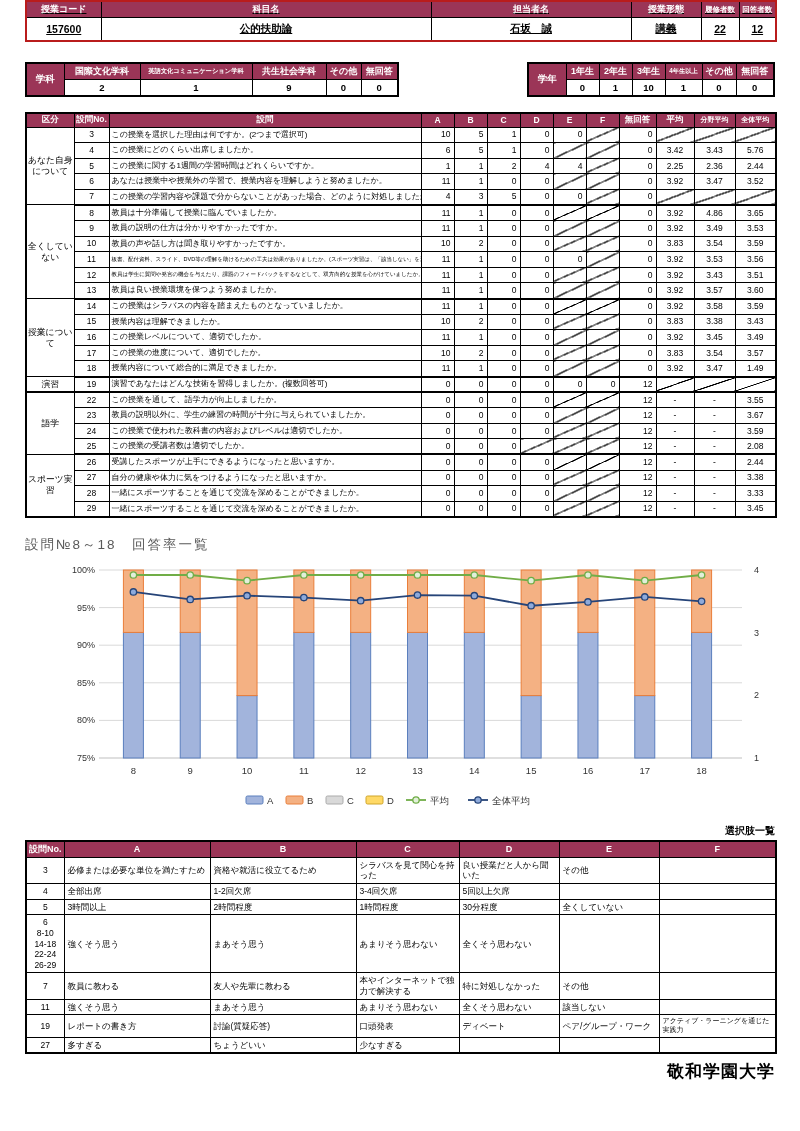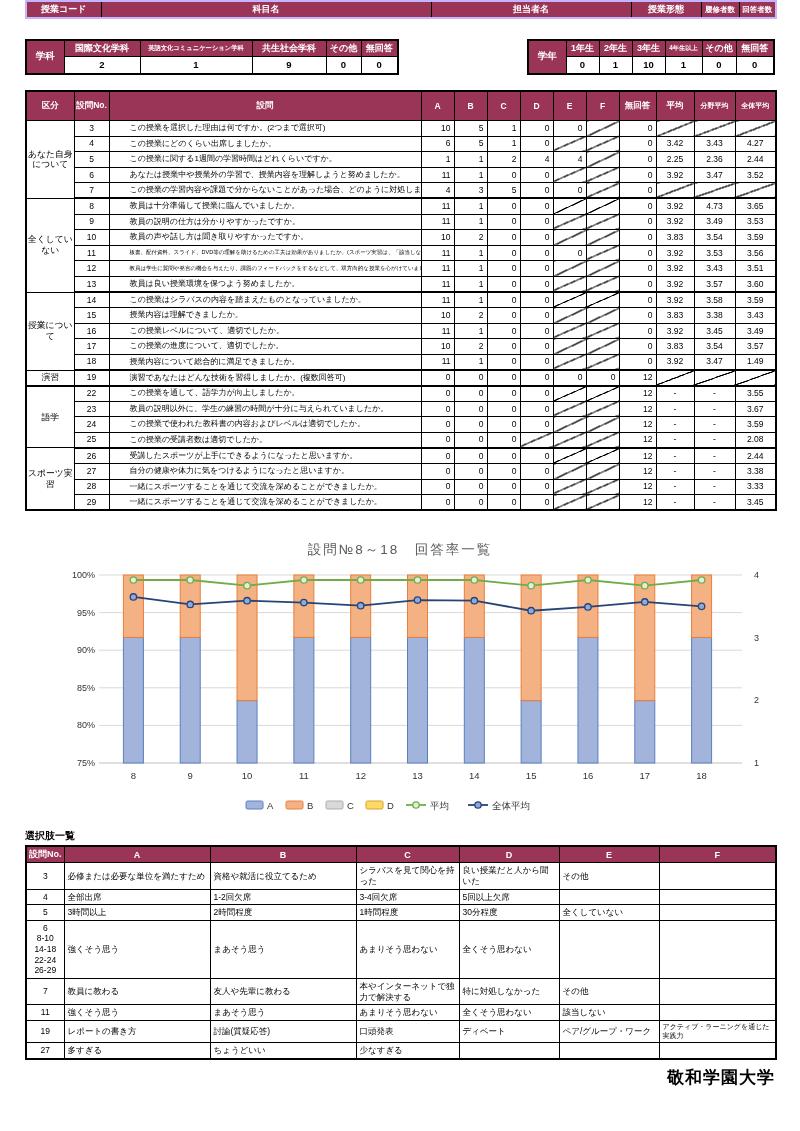"授業コード" .course-table { border: 2px solid #c4b5fd -> 2px solid #b91c1c; text-decoration: none -> underline }
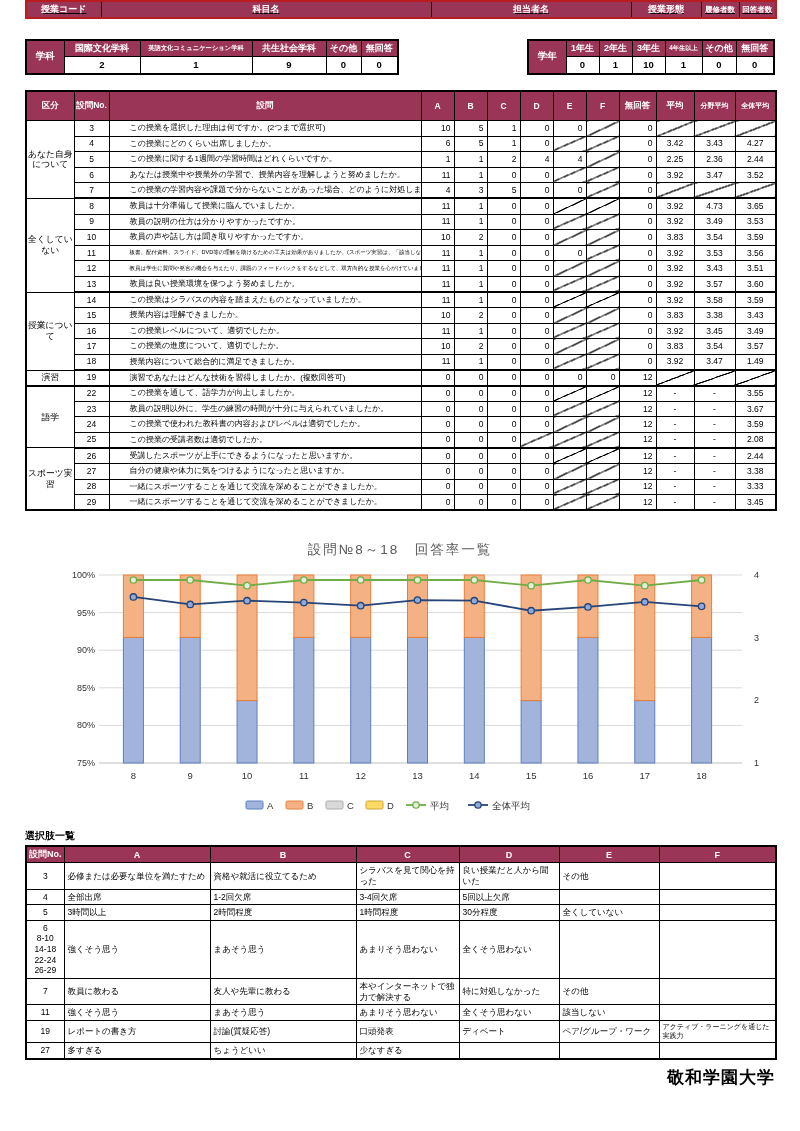"157600" tr { html: none -> <tr> <td>157600</td> <td>公的扶助論</td> <td>石坂 誠</td> <td>講義</td> <td>22</td> <td>12</td> </tr> }
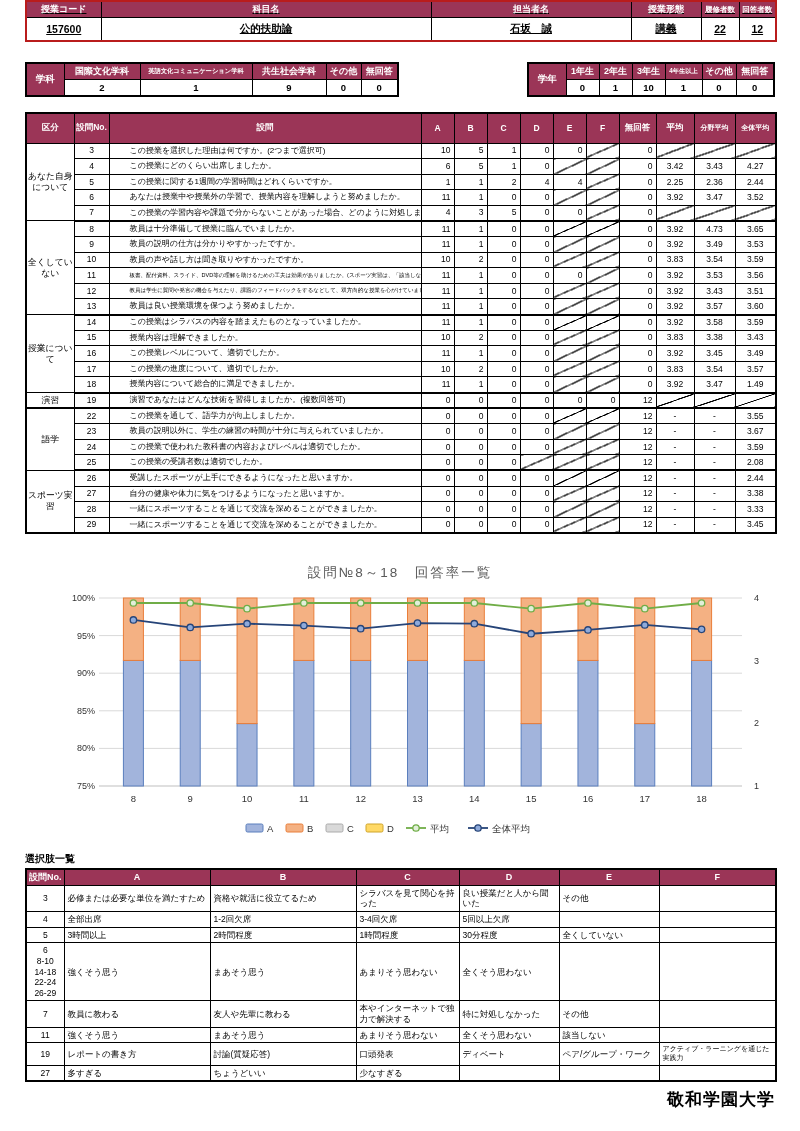"区分" .survey-table th { height: 30px -> 14px }
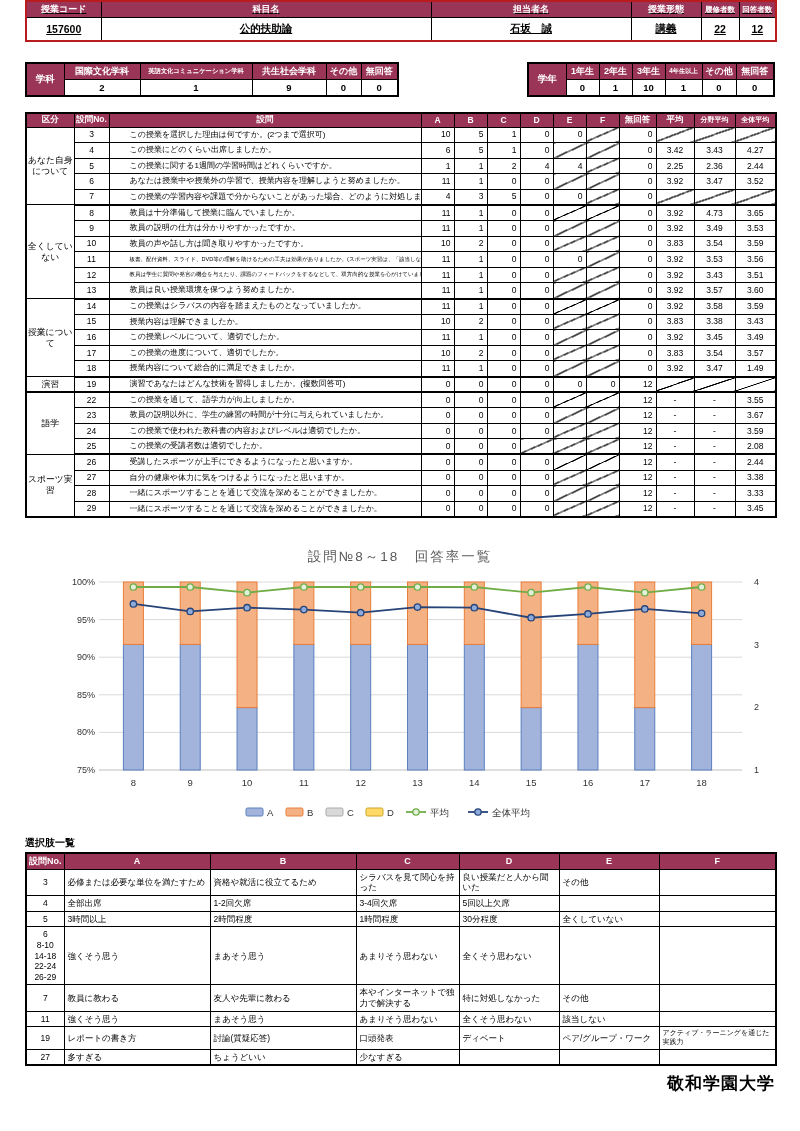"この授業を選択した理由は何ですか。(2つまで選択可)" td.q { padding: 0 20px -> 0 2px }
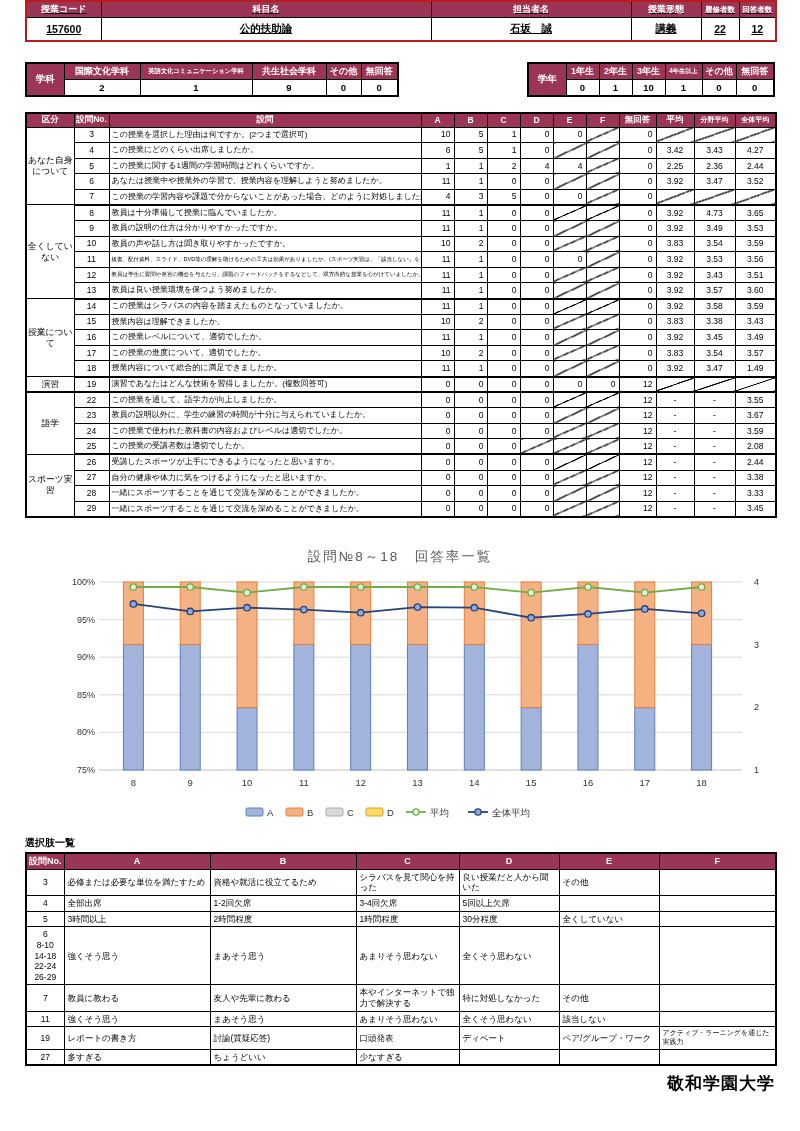"4.27" td.avg { text: 4.27 -> 5.76 }
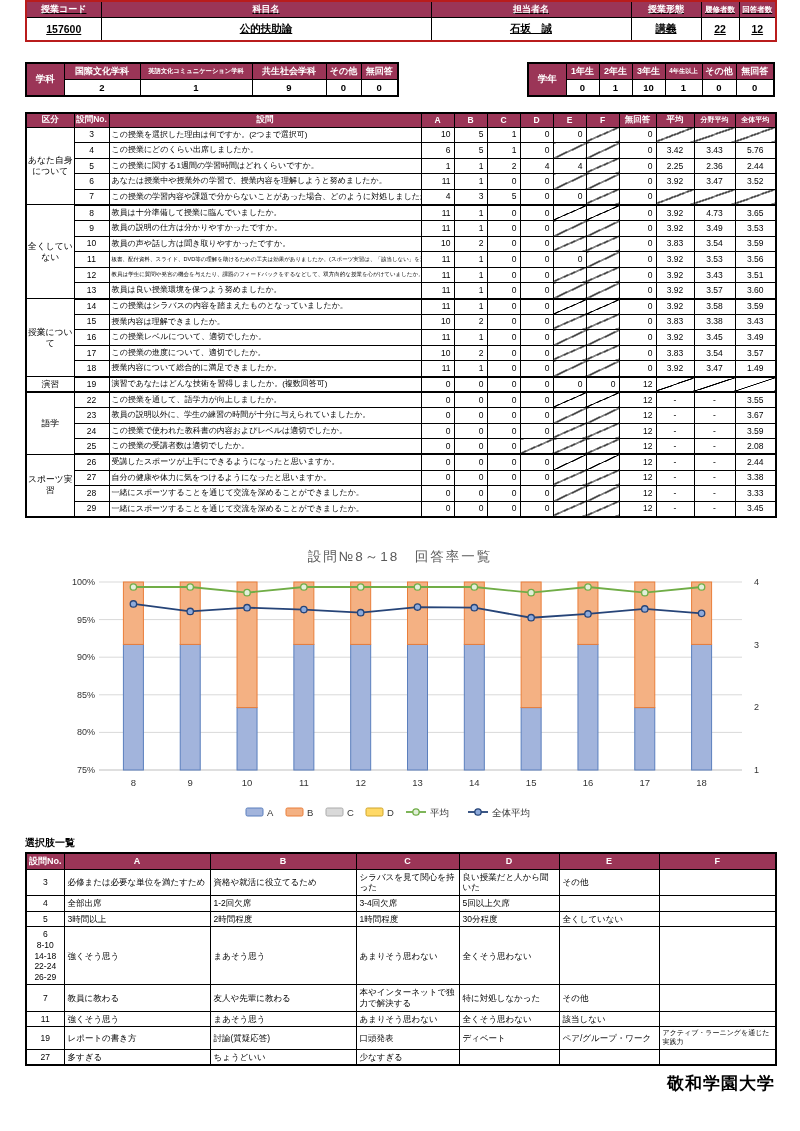"4.73" td.avg { text: 4.73 -> 4.86 }
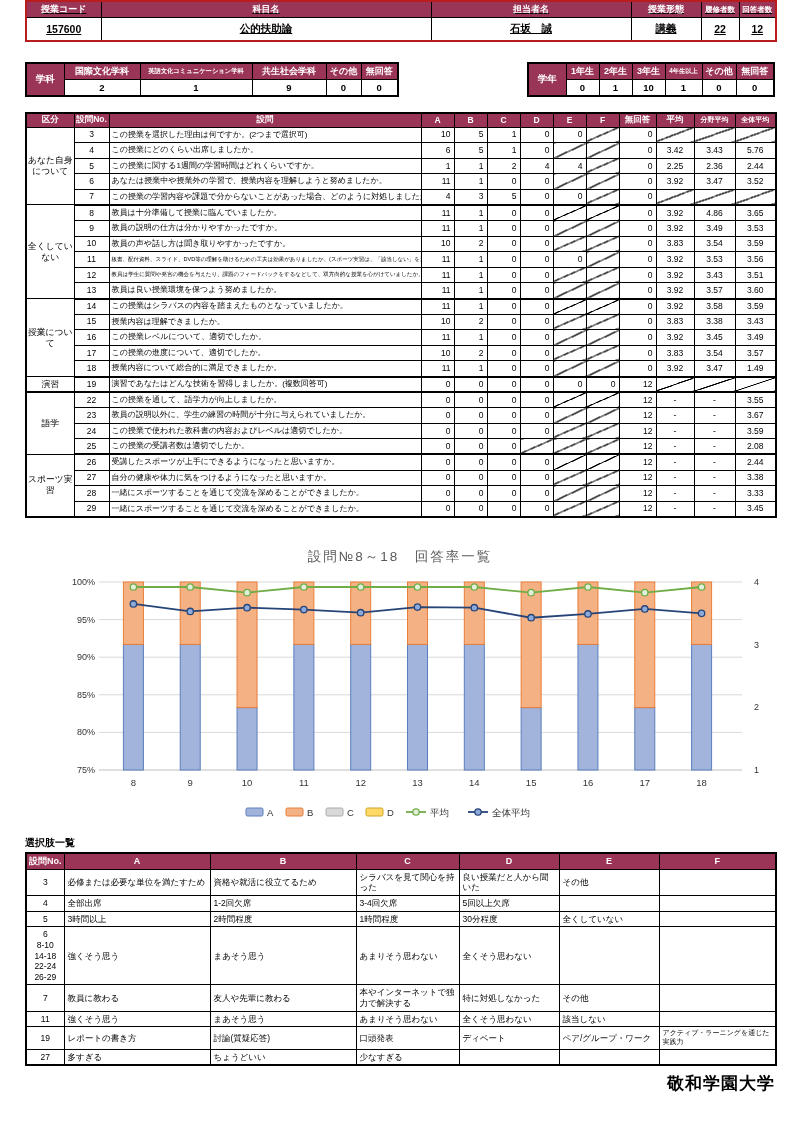"設問№8～18 回答率一覧" .chart-title { margin: 30px 0 2px -> 18px 0 2px; text-align: center -> left }
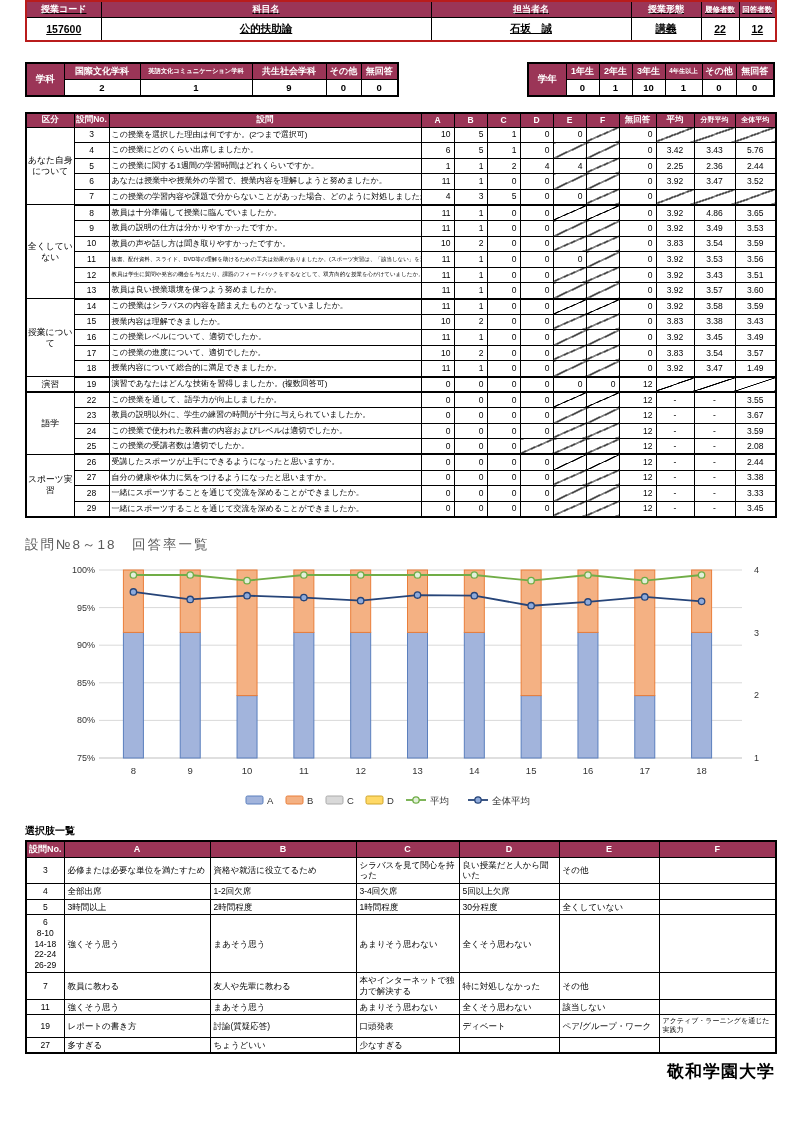"選択肢一覧" .choices-title { text-align: none -> right }
